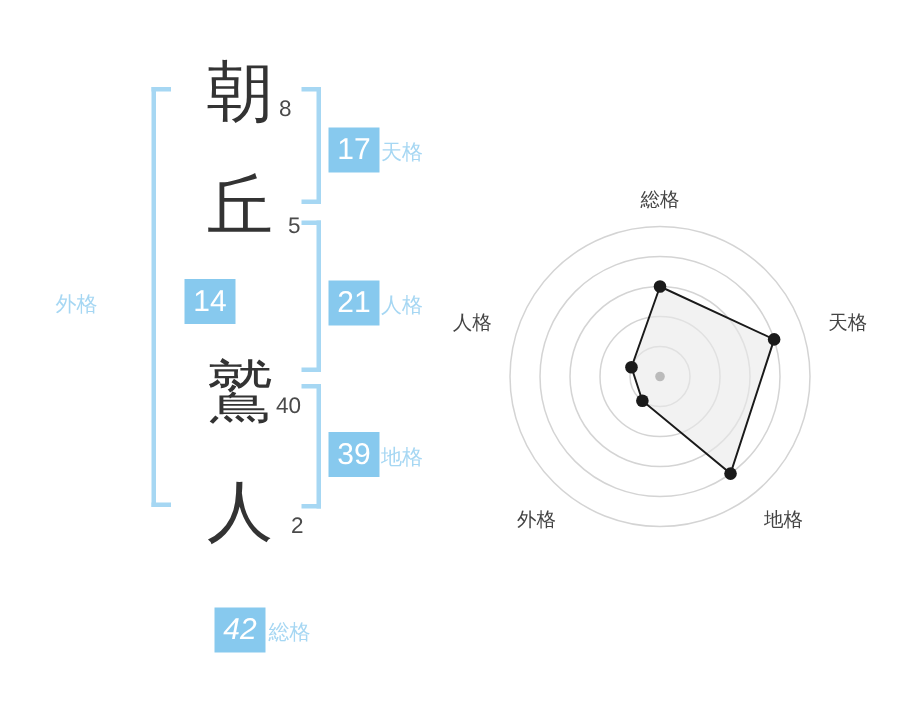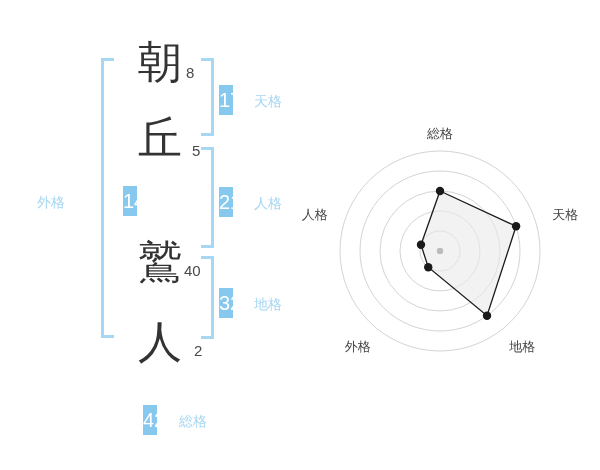"17" .badge-box { width: 14px -> 34px }
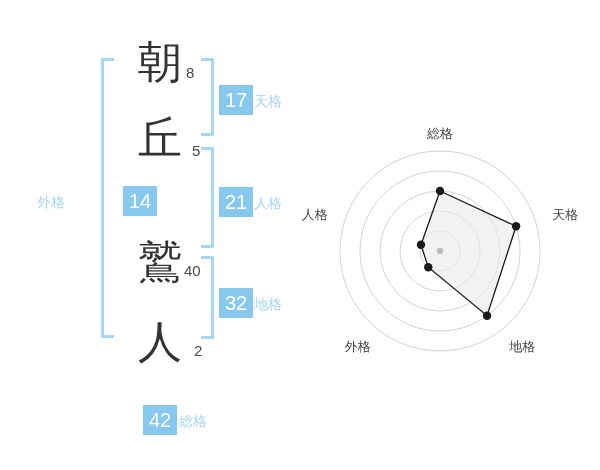"32" span.abs { text: 32 -> 39 }
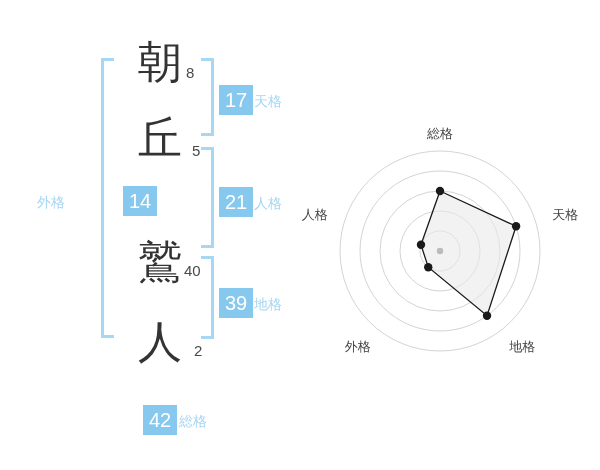"42" span.abs { font-style: none -> italic }
